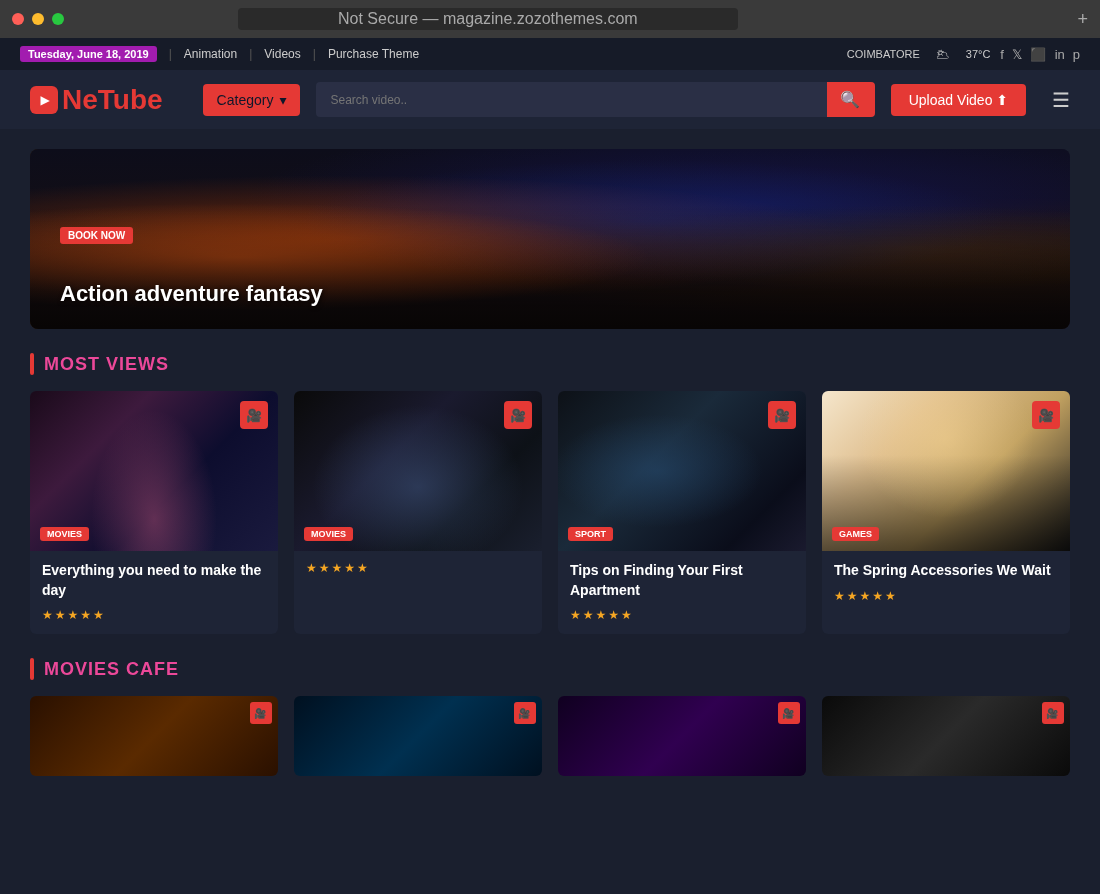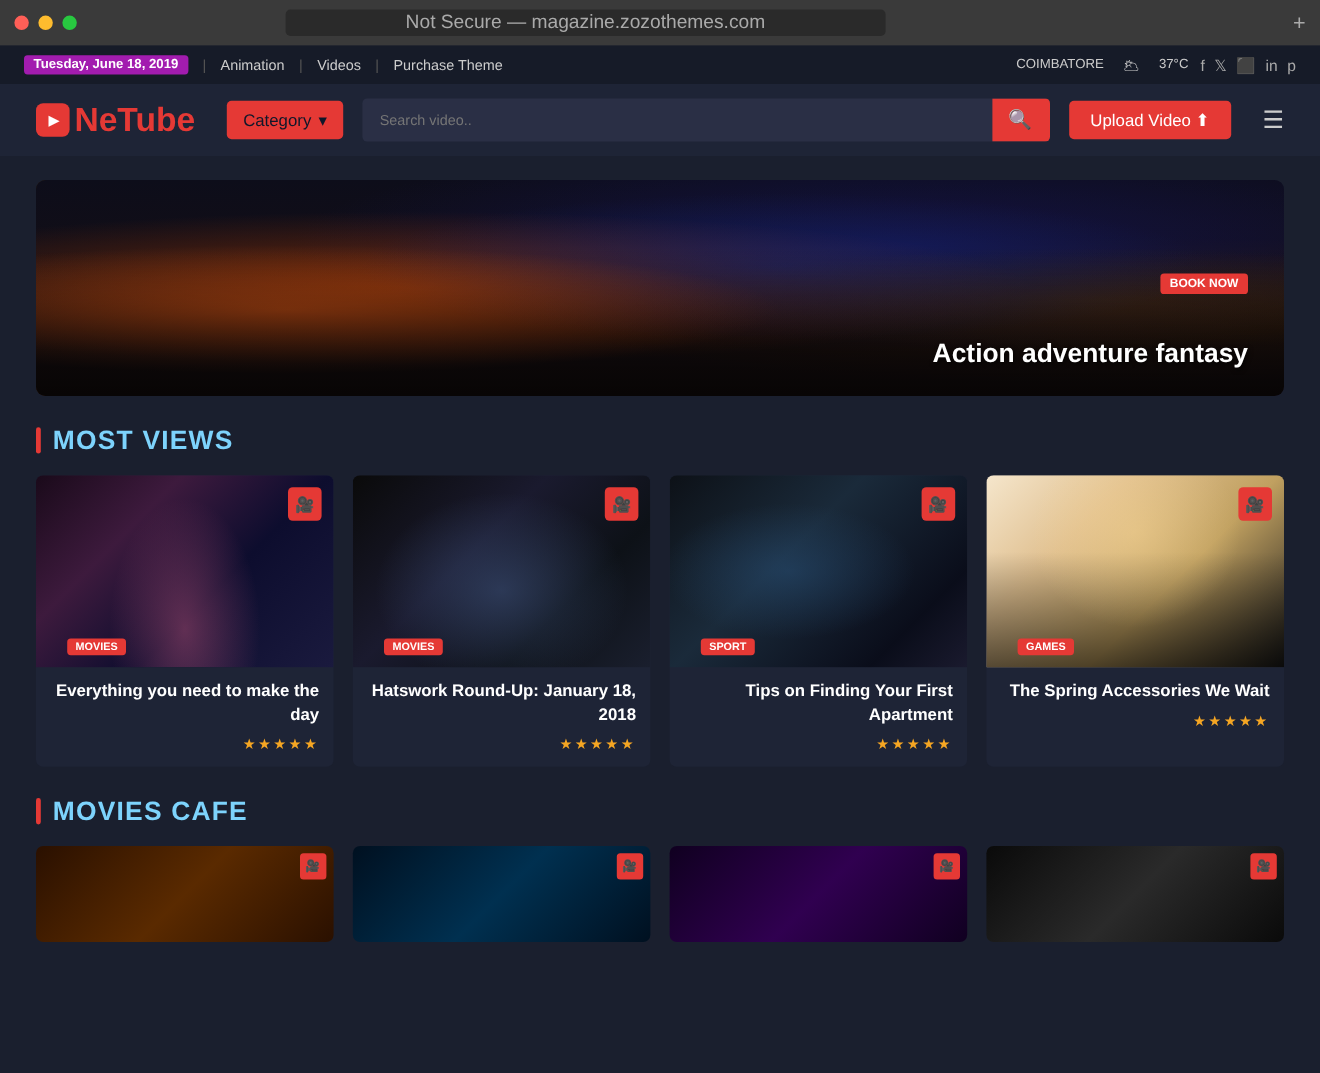"NeTube" .logo { margin-right: 10px -> 24px }
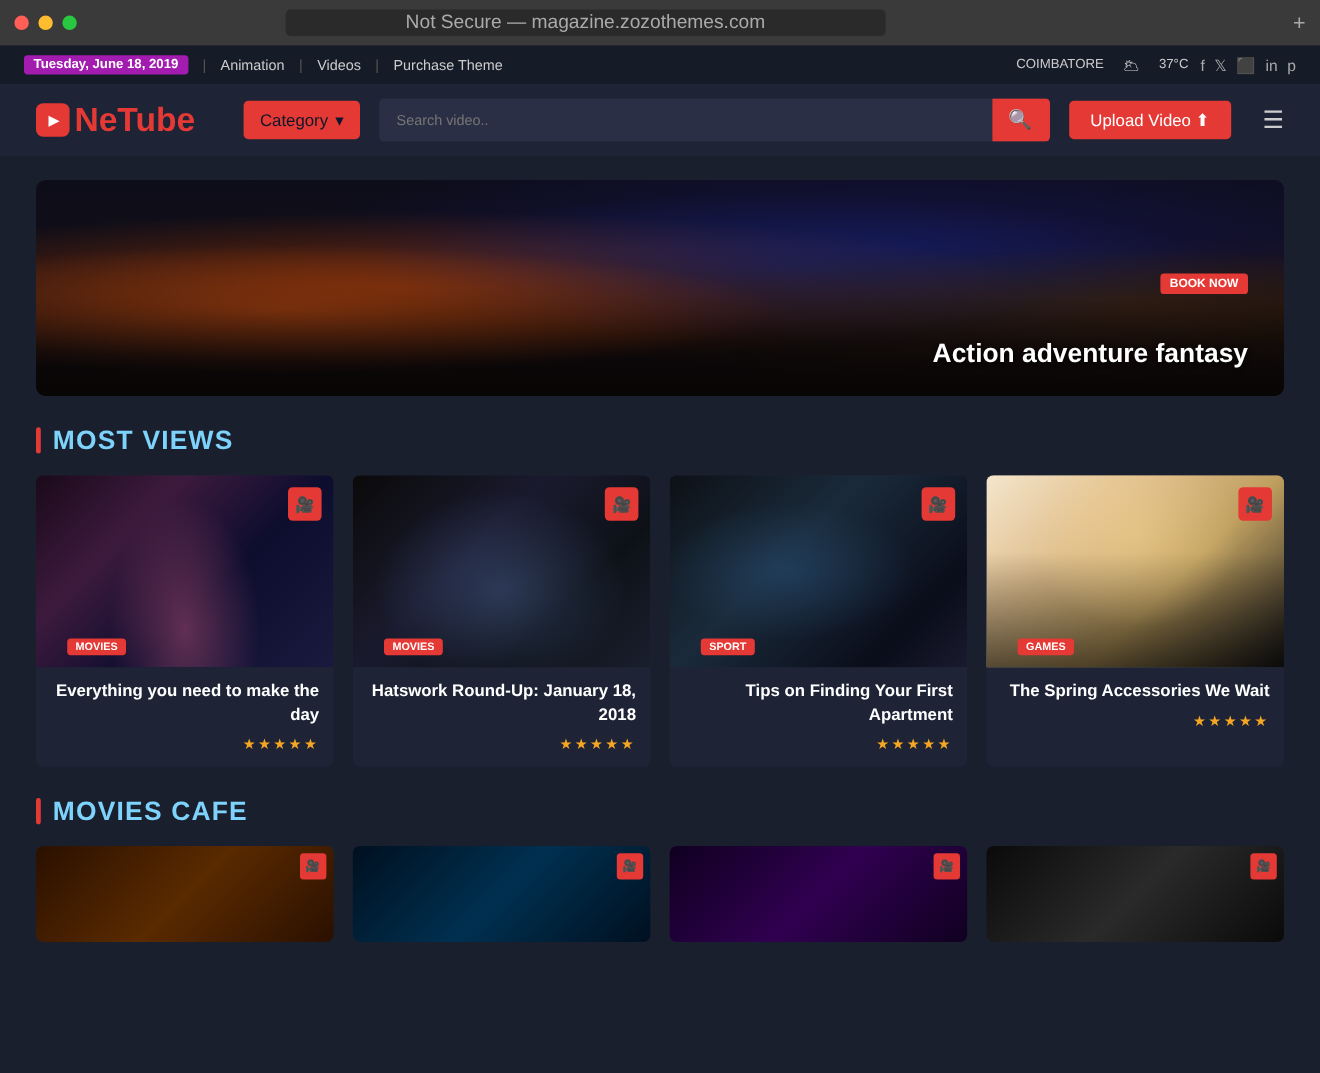"BOOK NOW" .main { text-align: right -> none }
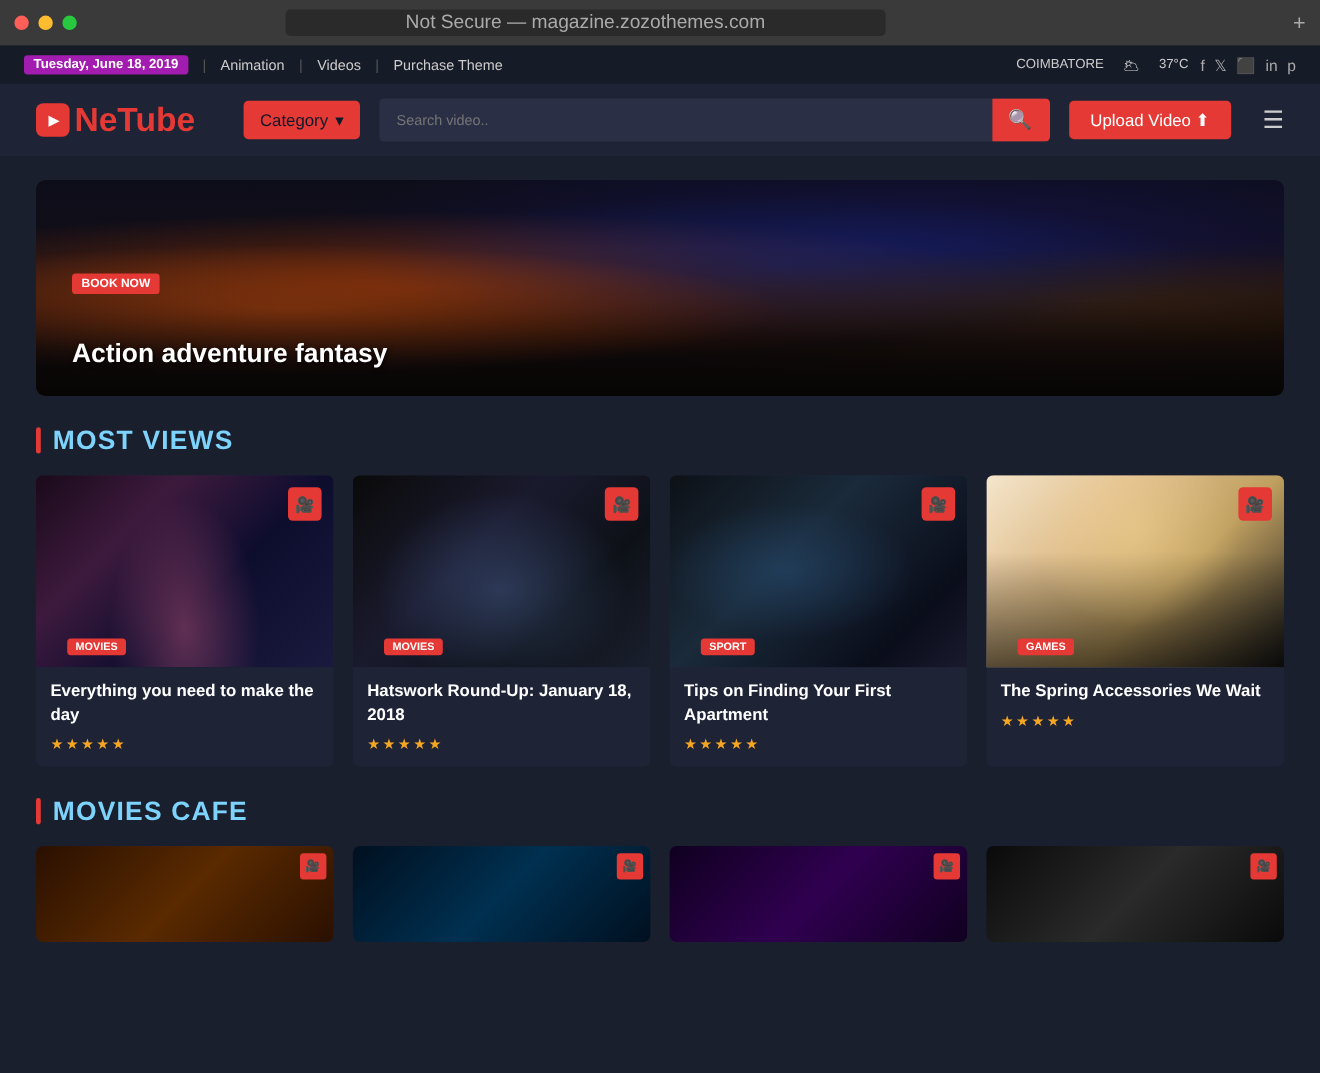"MOST VIEWS" .section-title { color: #7dd3fc -> #ec4899; font-size: 22px -> 18px }
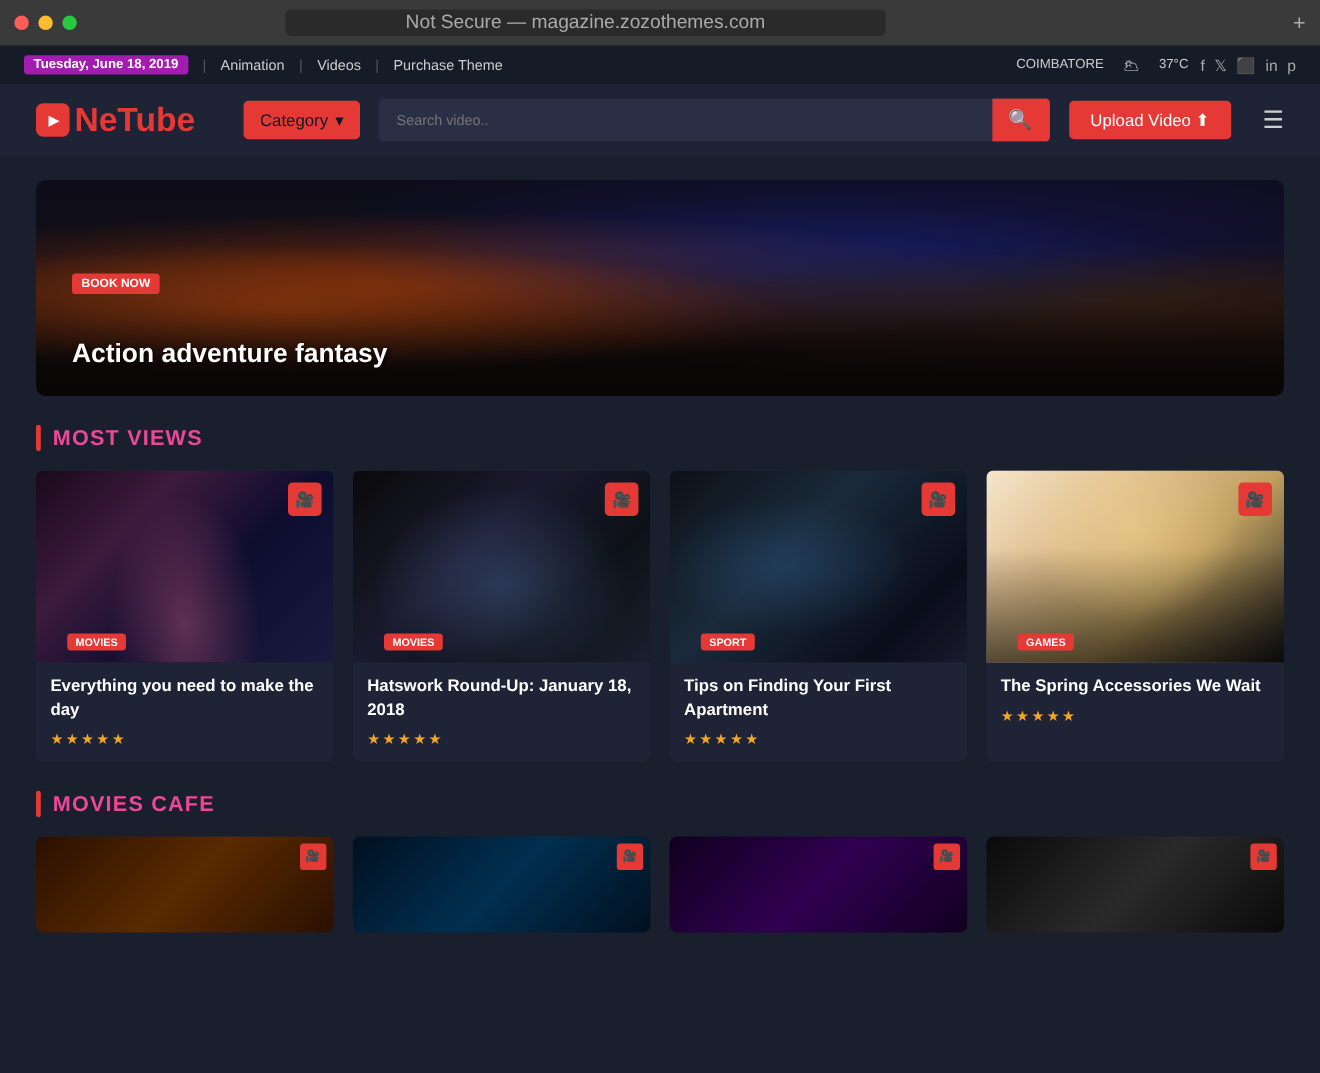"MOVIES" .video-category-badge { left: 26px -> 10px }
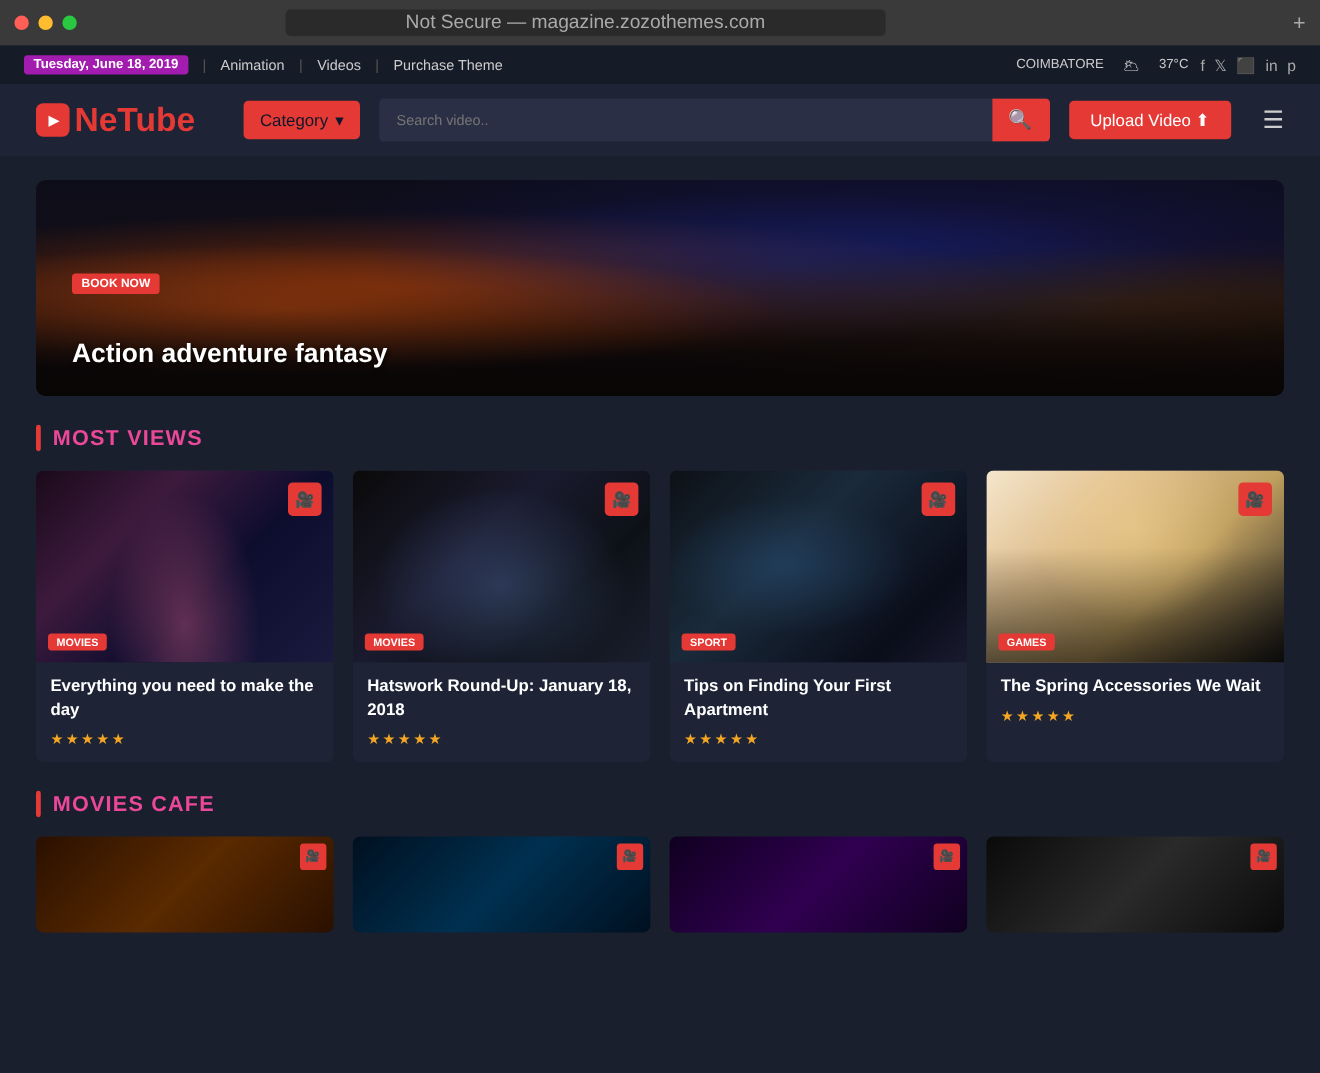"Hatswork Round-Up: January 18, 2018" div.video-title { html: <div>Hatswork Round-Up: January 18, 2018</div> -> none }
